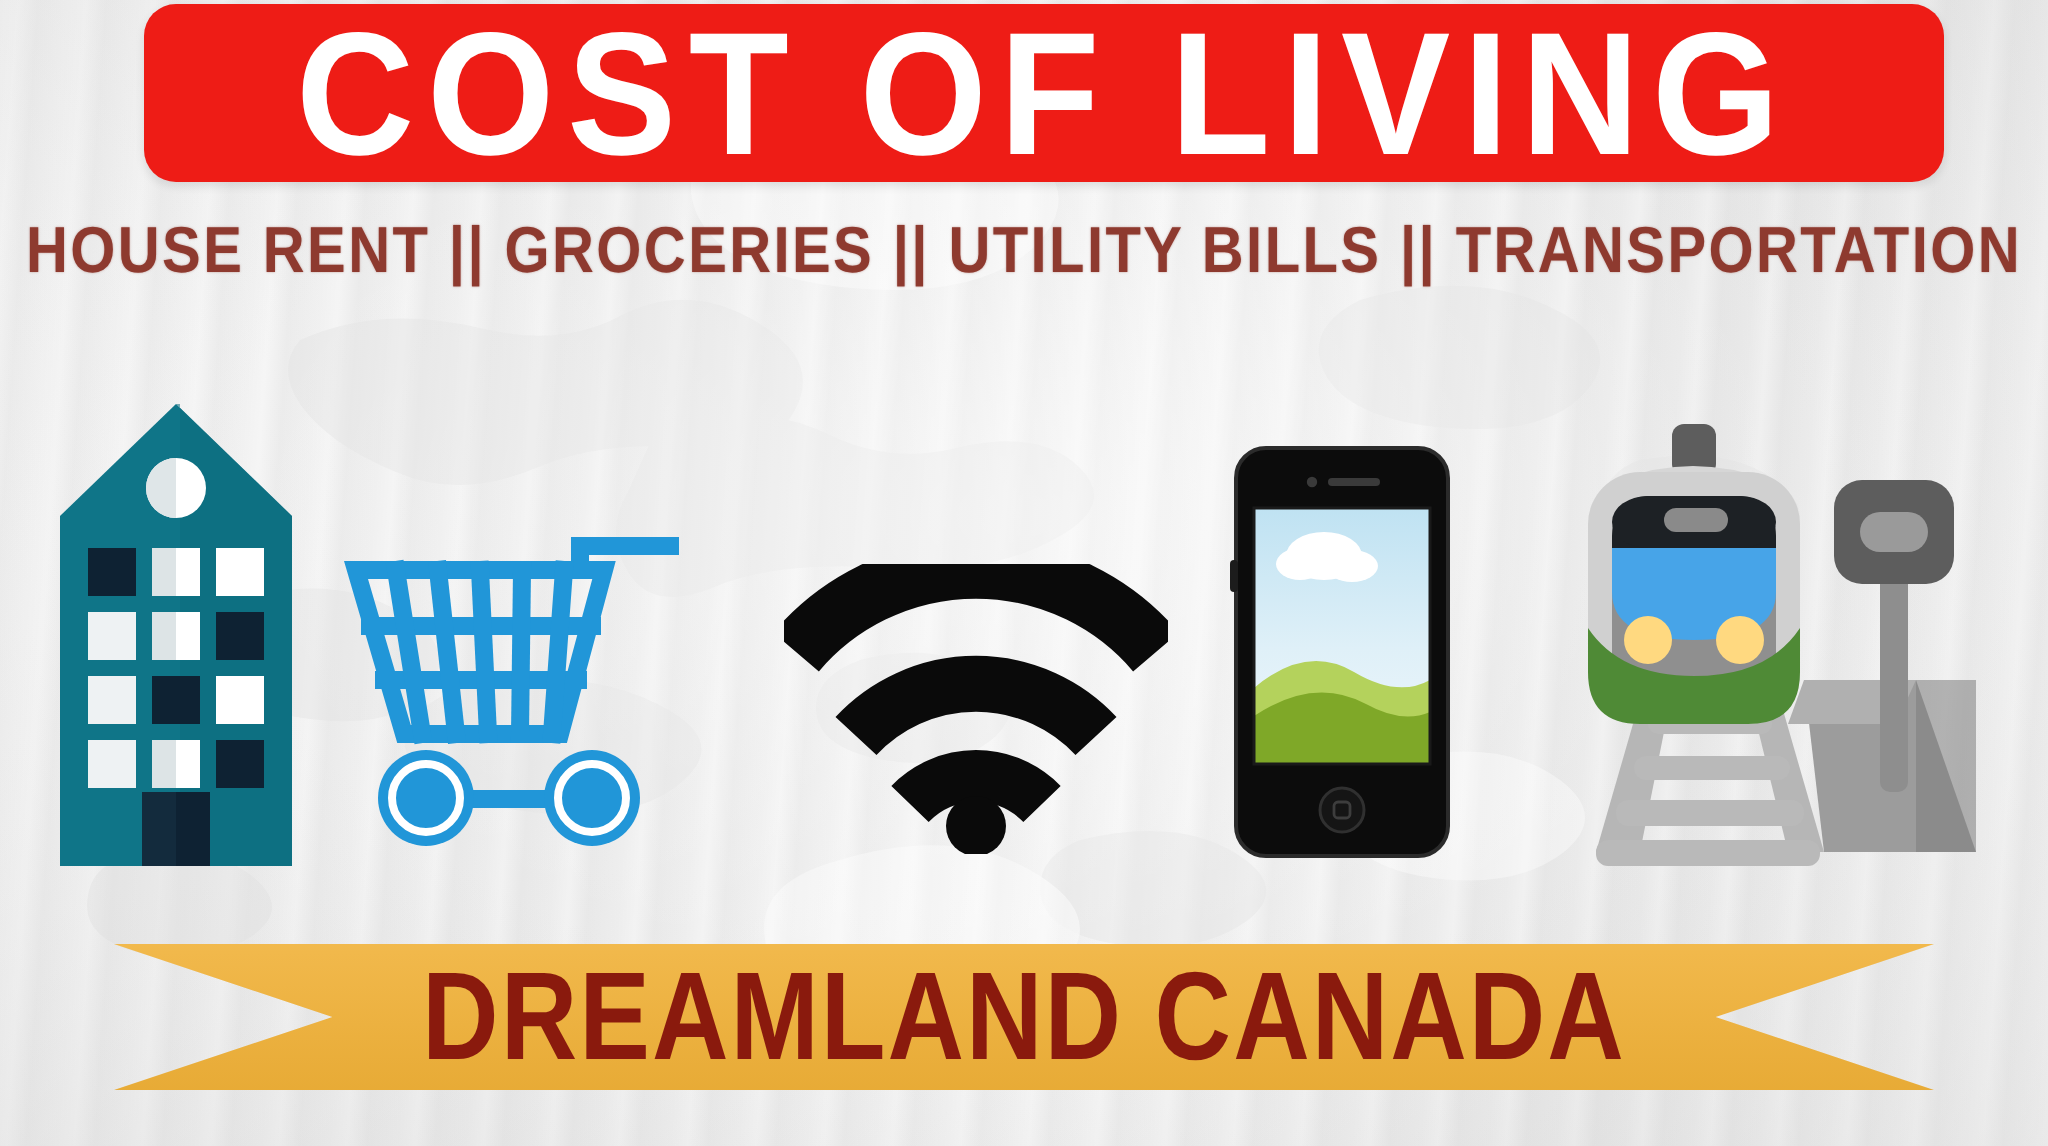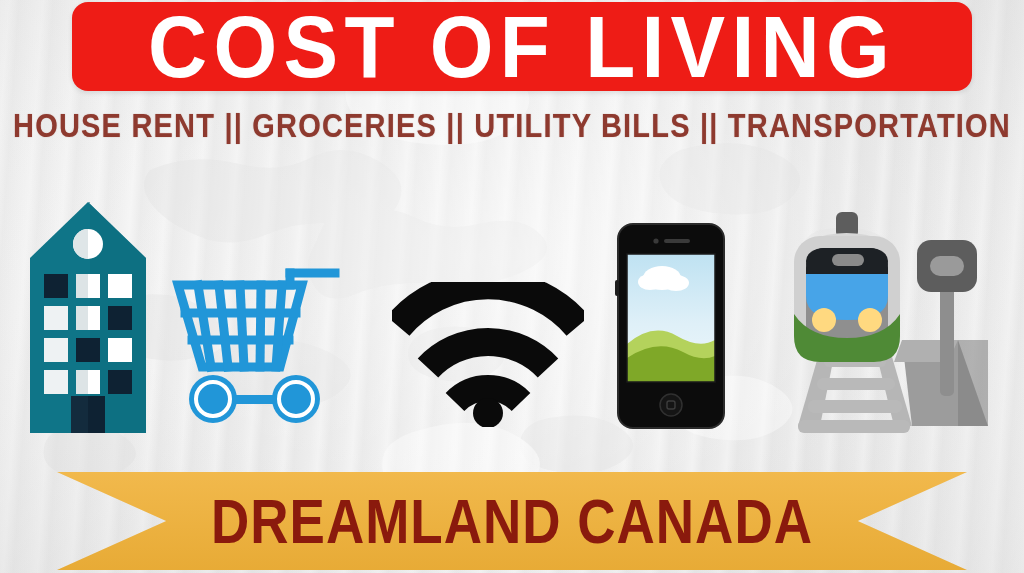"DREAMLAND CANADA" .ribbon { height: 98px -> 73px }
